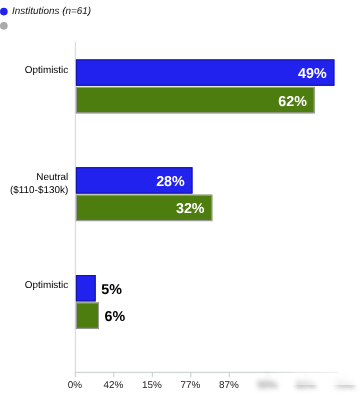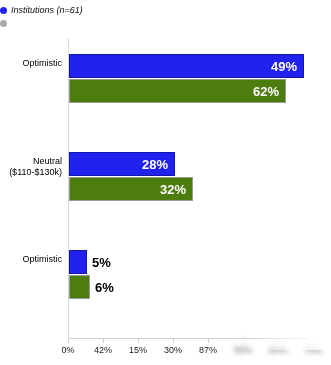"30%" div.tick-label { text: 30% -> 77% }
